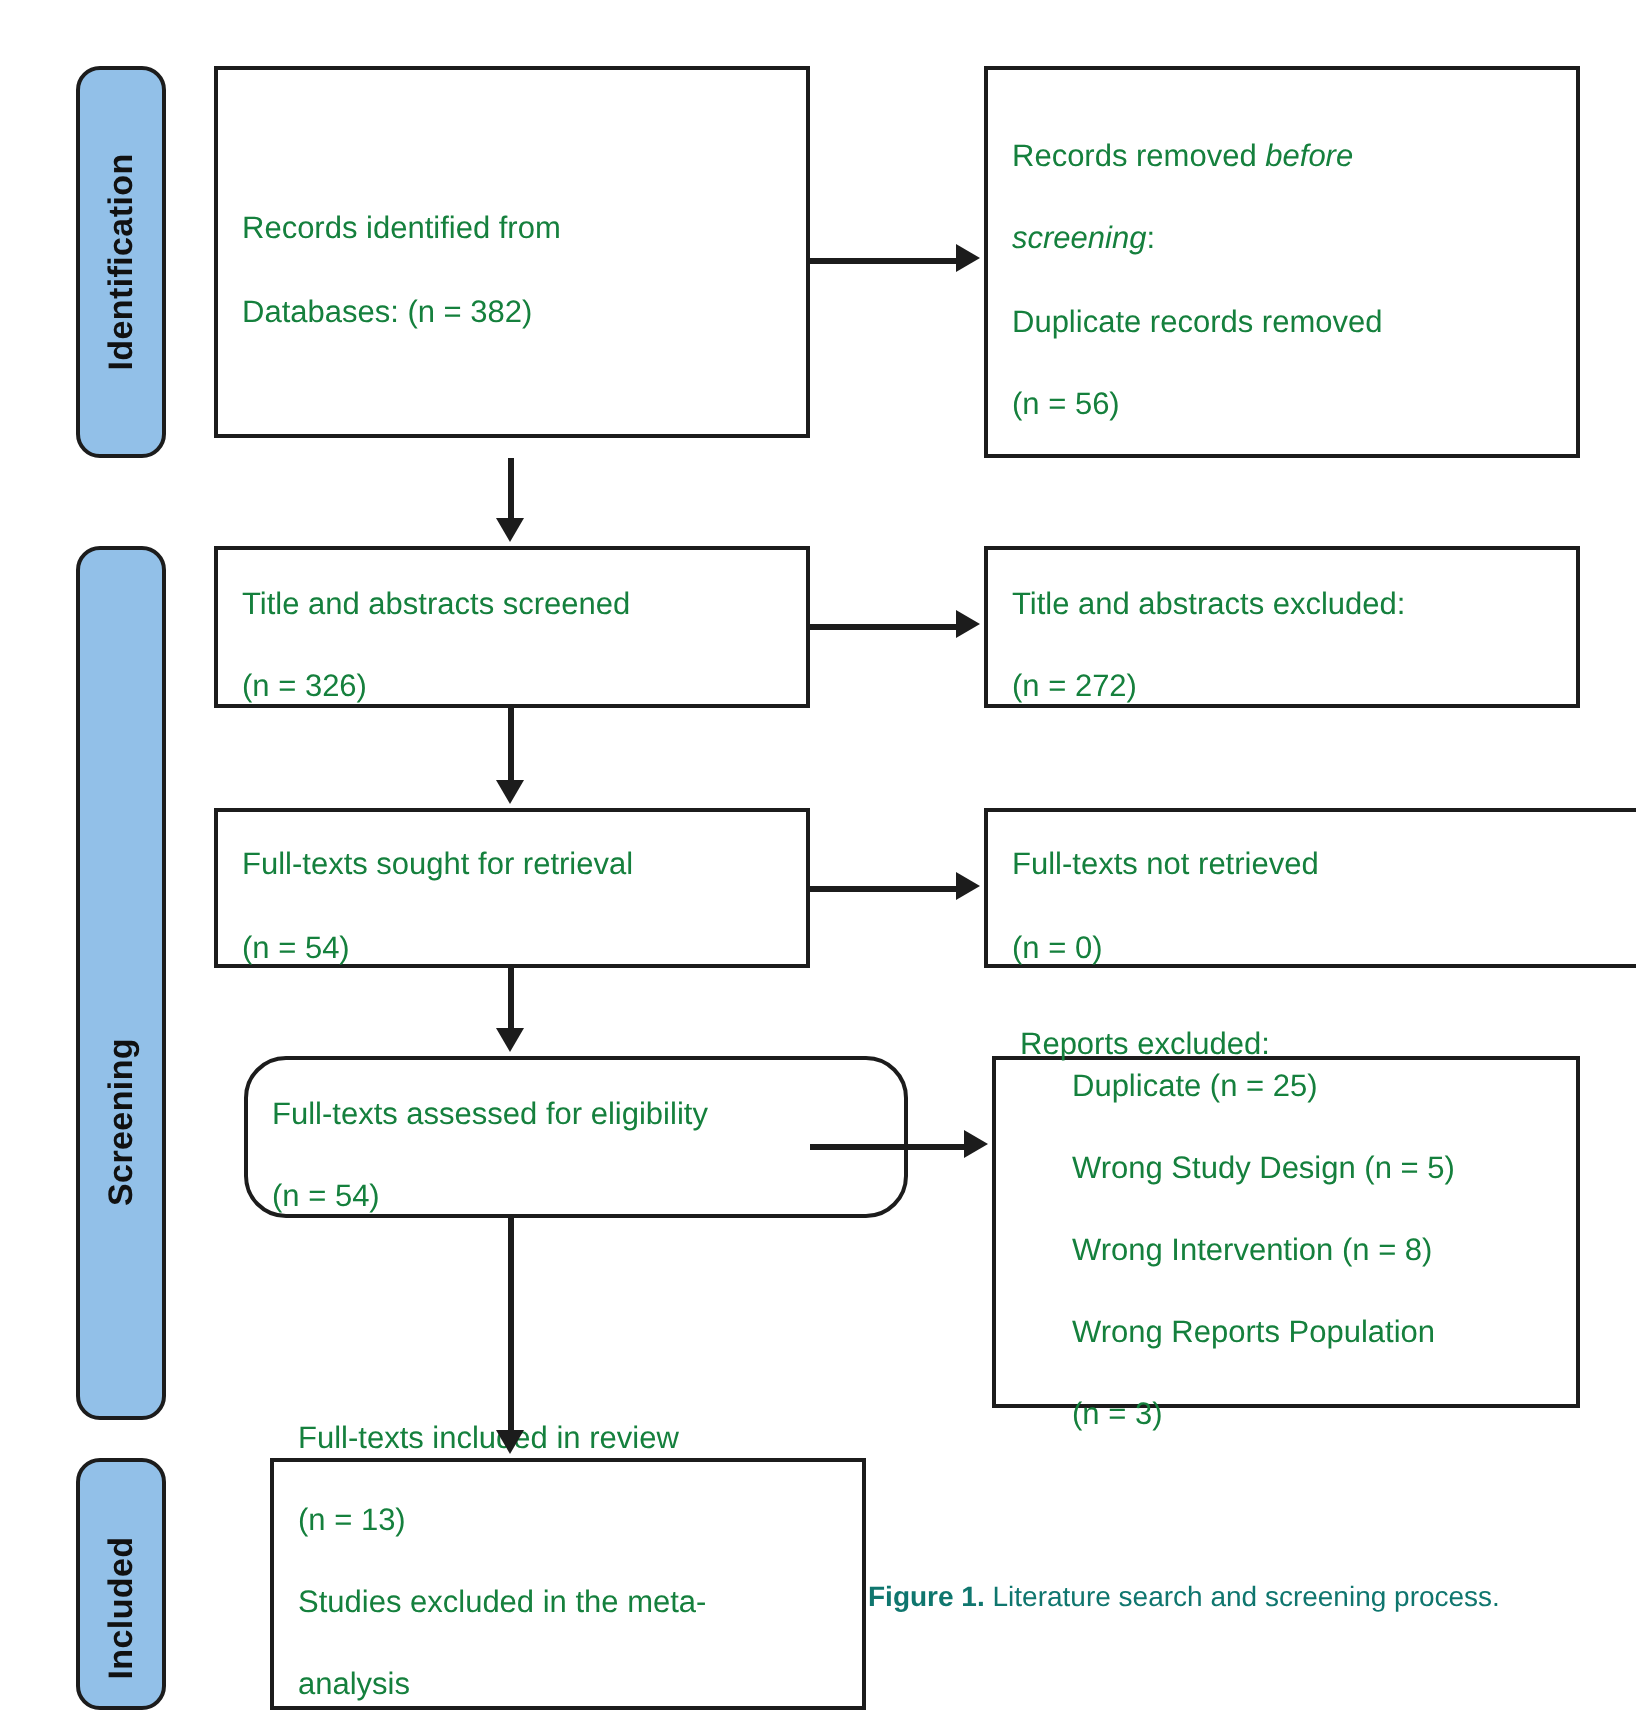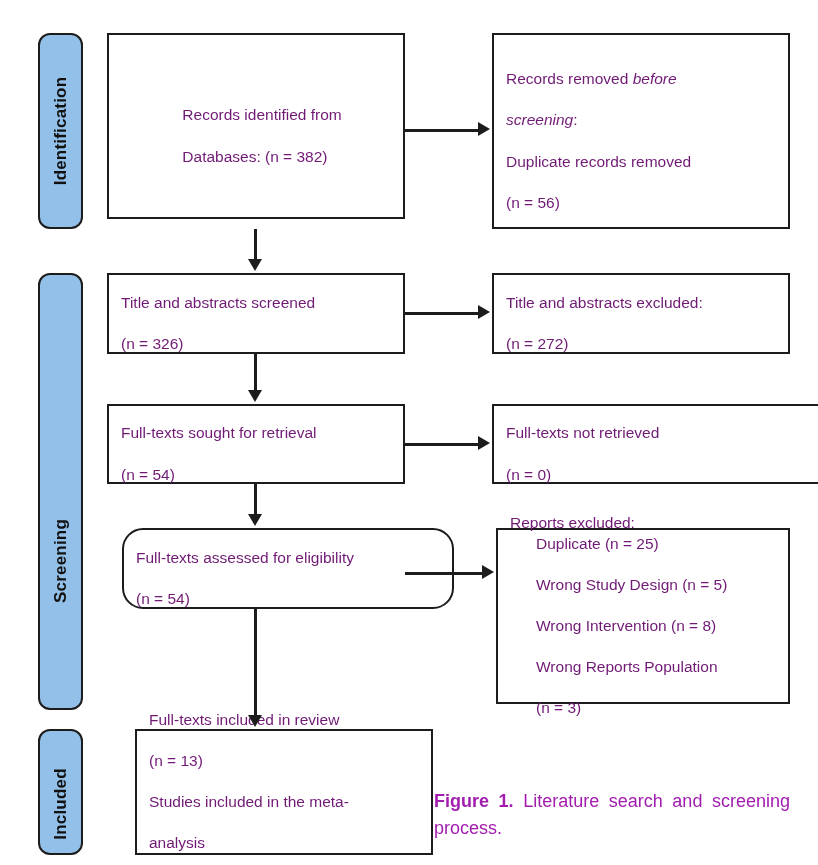"Records removed before" .box-text { color: #701a75 -> #15803d }
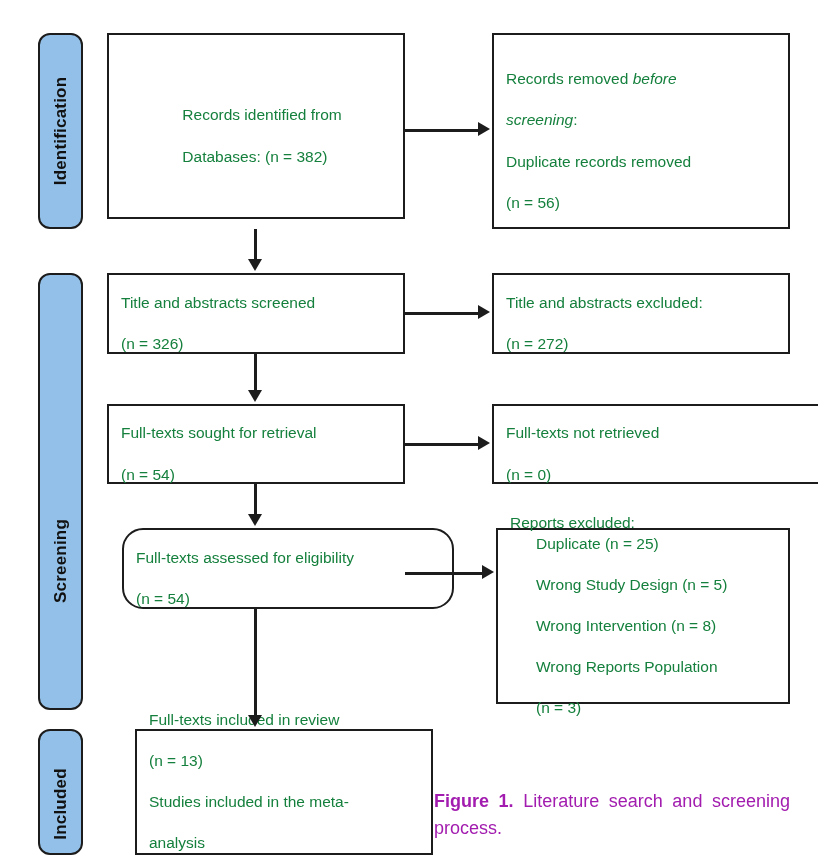"Records identified from" div.box { justify-content: center -> none }
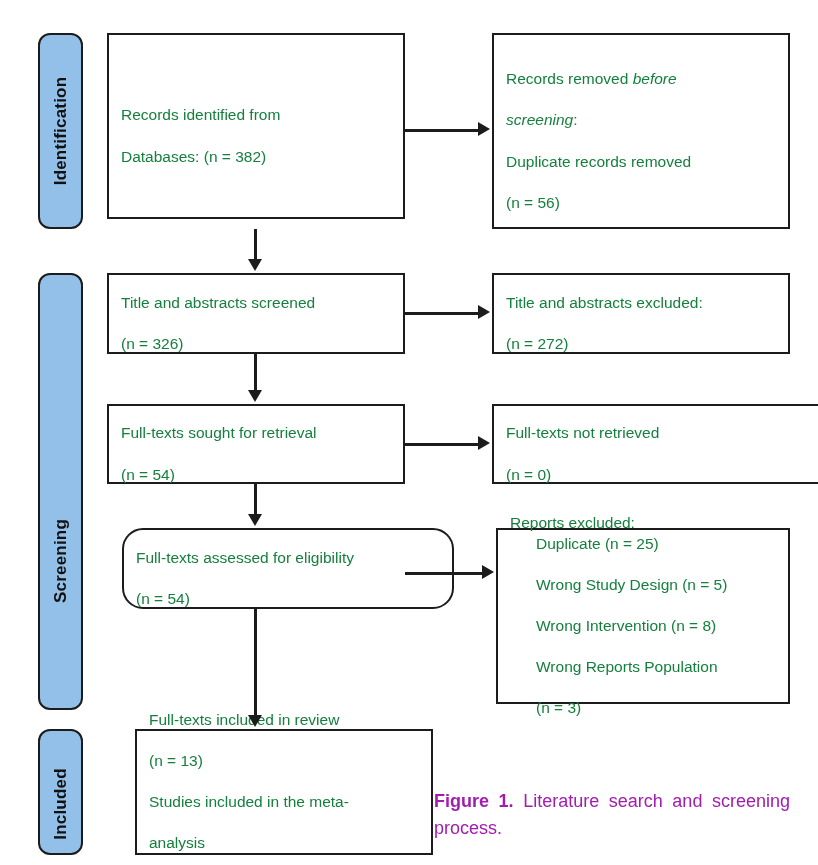"Studies included in the meta-" span { text: included -> excluded }
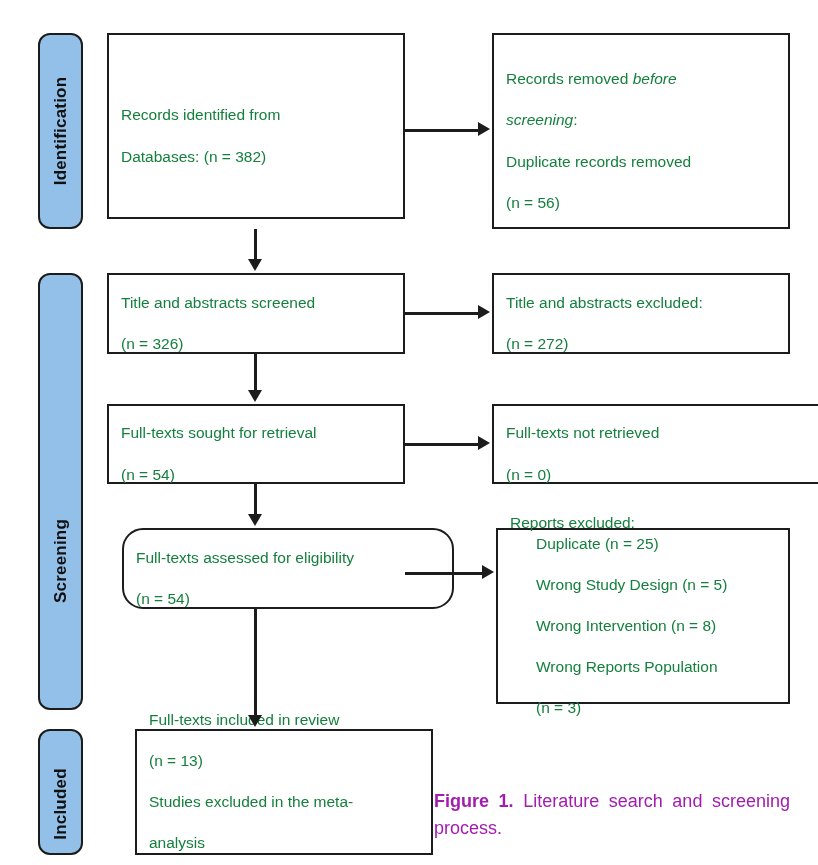"Figure 1. Literature search and" .caption { color: #a21caf -> #0f766e; font-size: 18px -> 14px }
